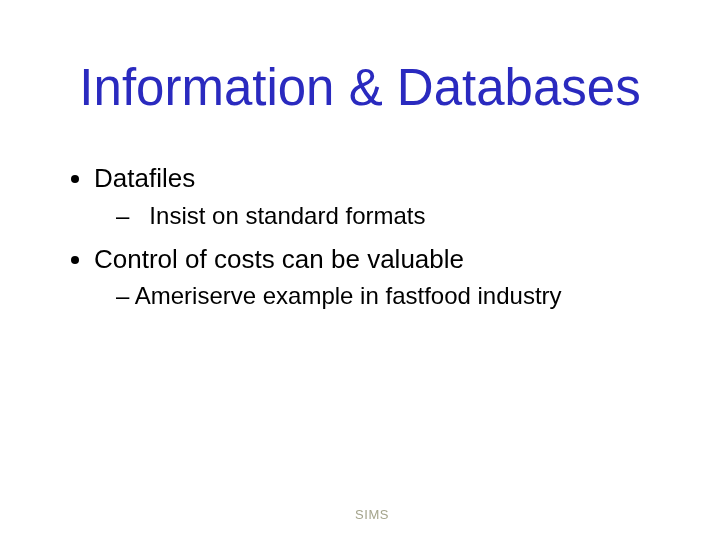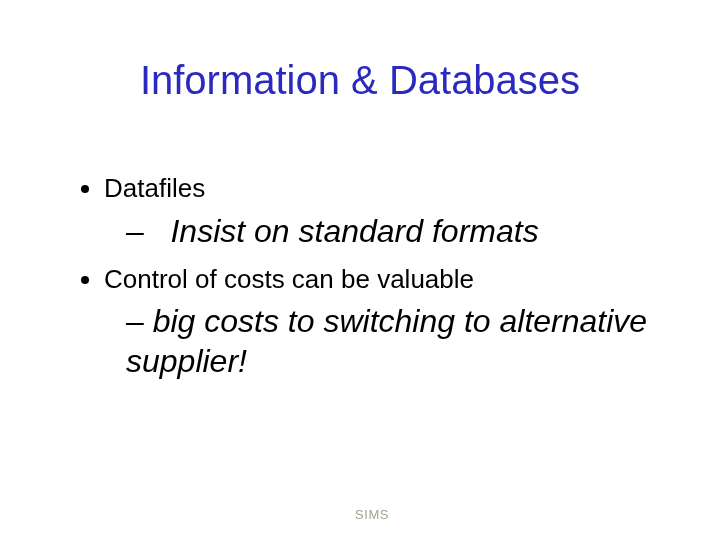"Information & Databases" .title { font-size: 40px -> 51px }
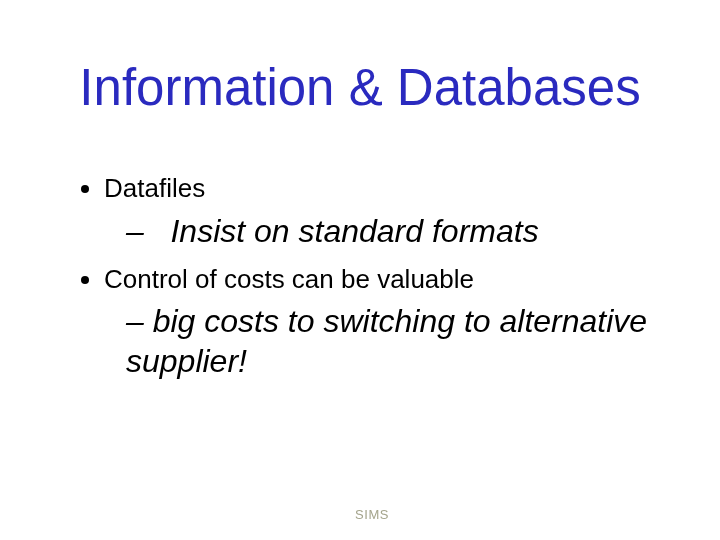"Datafiles" ul.level1 { margin: 10px -> 0 }
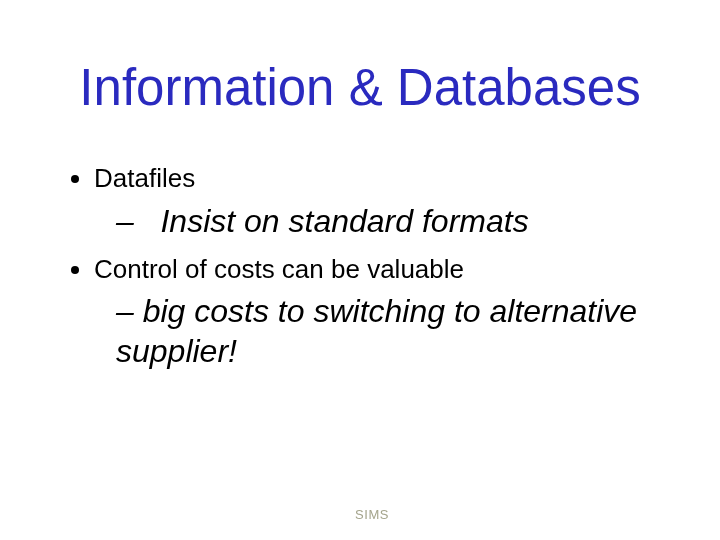"Insist on standard formats" ul.level2 { font-size: 32px -> 24px; font-style: italic -> none }
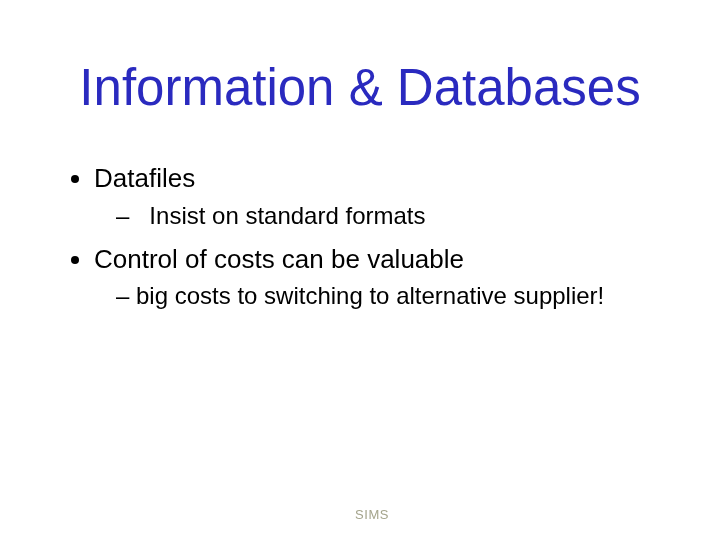"Ameriserve example in fastfood industry" li { html: none -> <li><span>Ameriserve example in fastfood industry</span></li> }
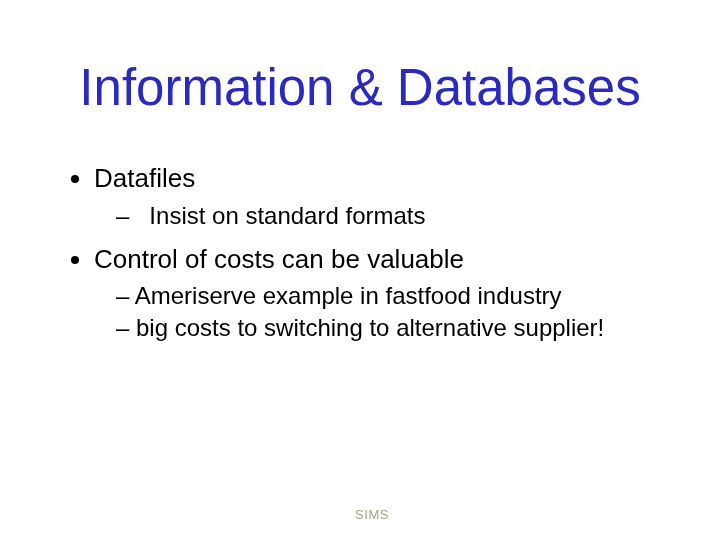"big costs to switching to" li { html: <li><span>big costs to switching to alternative supplier!</span></li> -> none }
